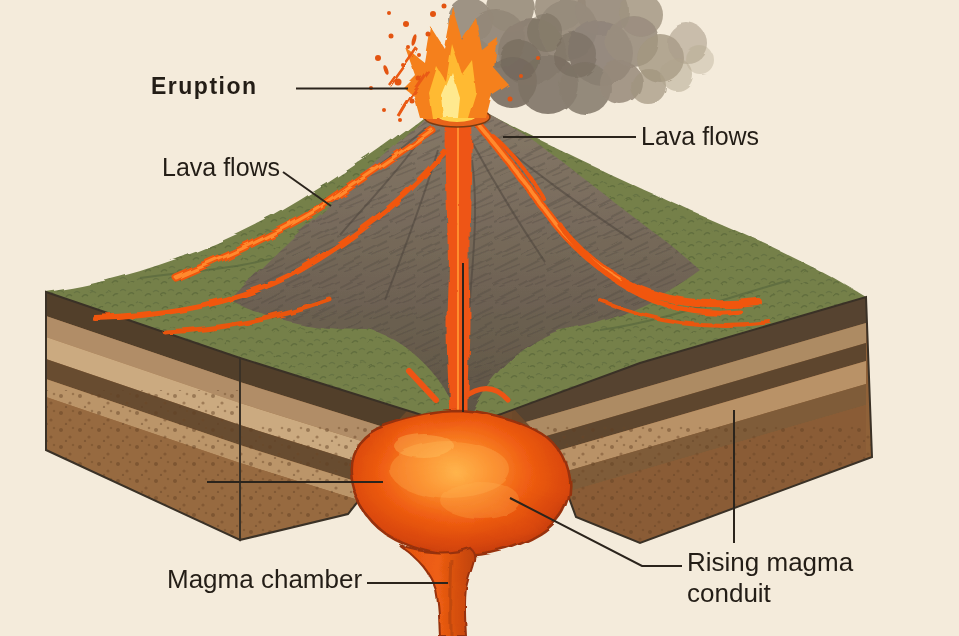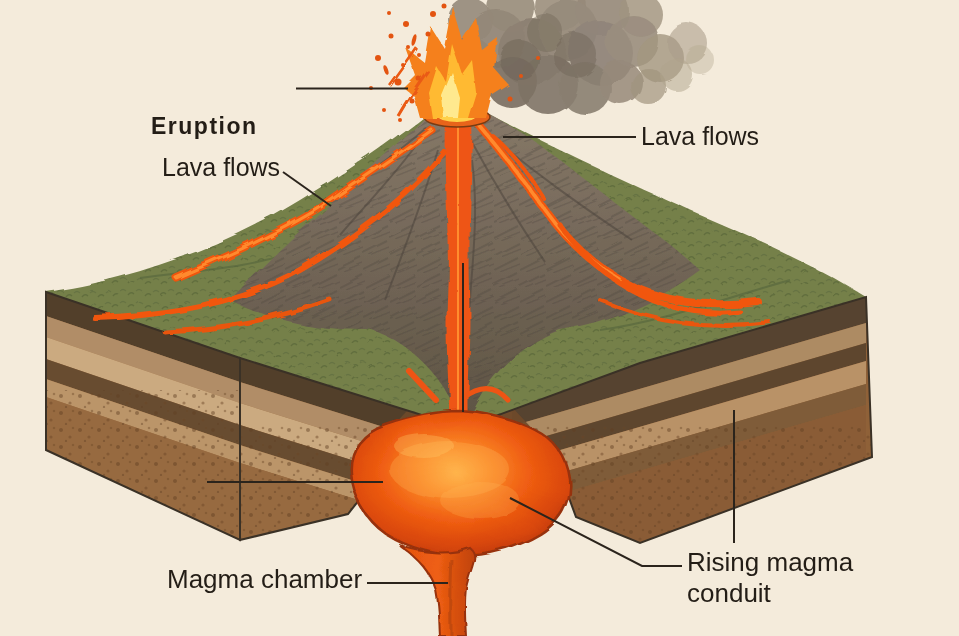"Eruption" .lbl-eruption { margin-top: 40px -> none }
